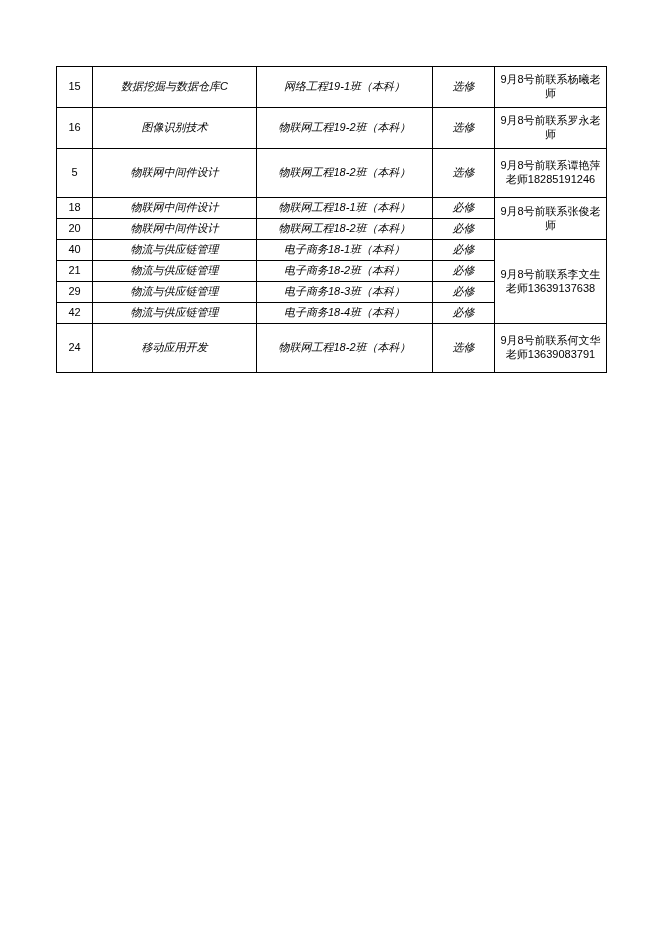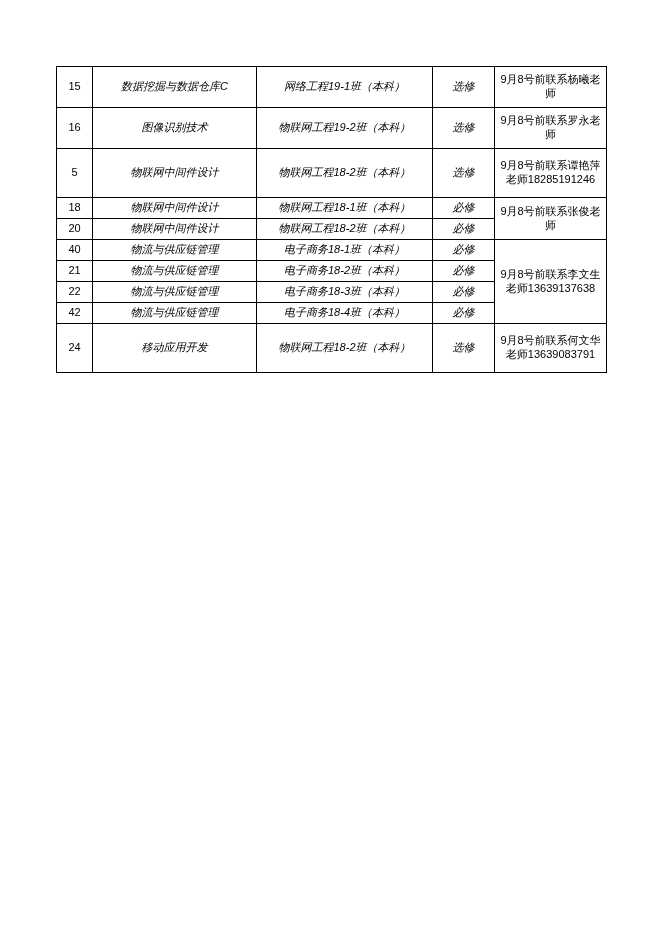"22" td.cell-num { text: 22 -> 29 }
